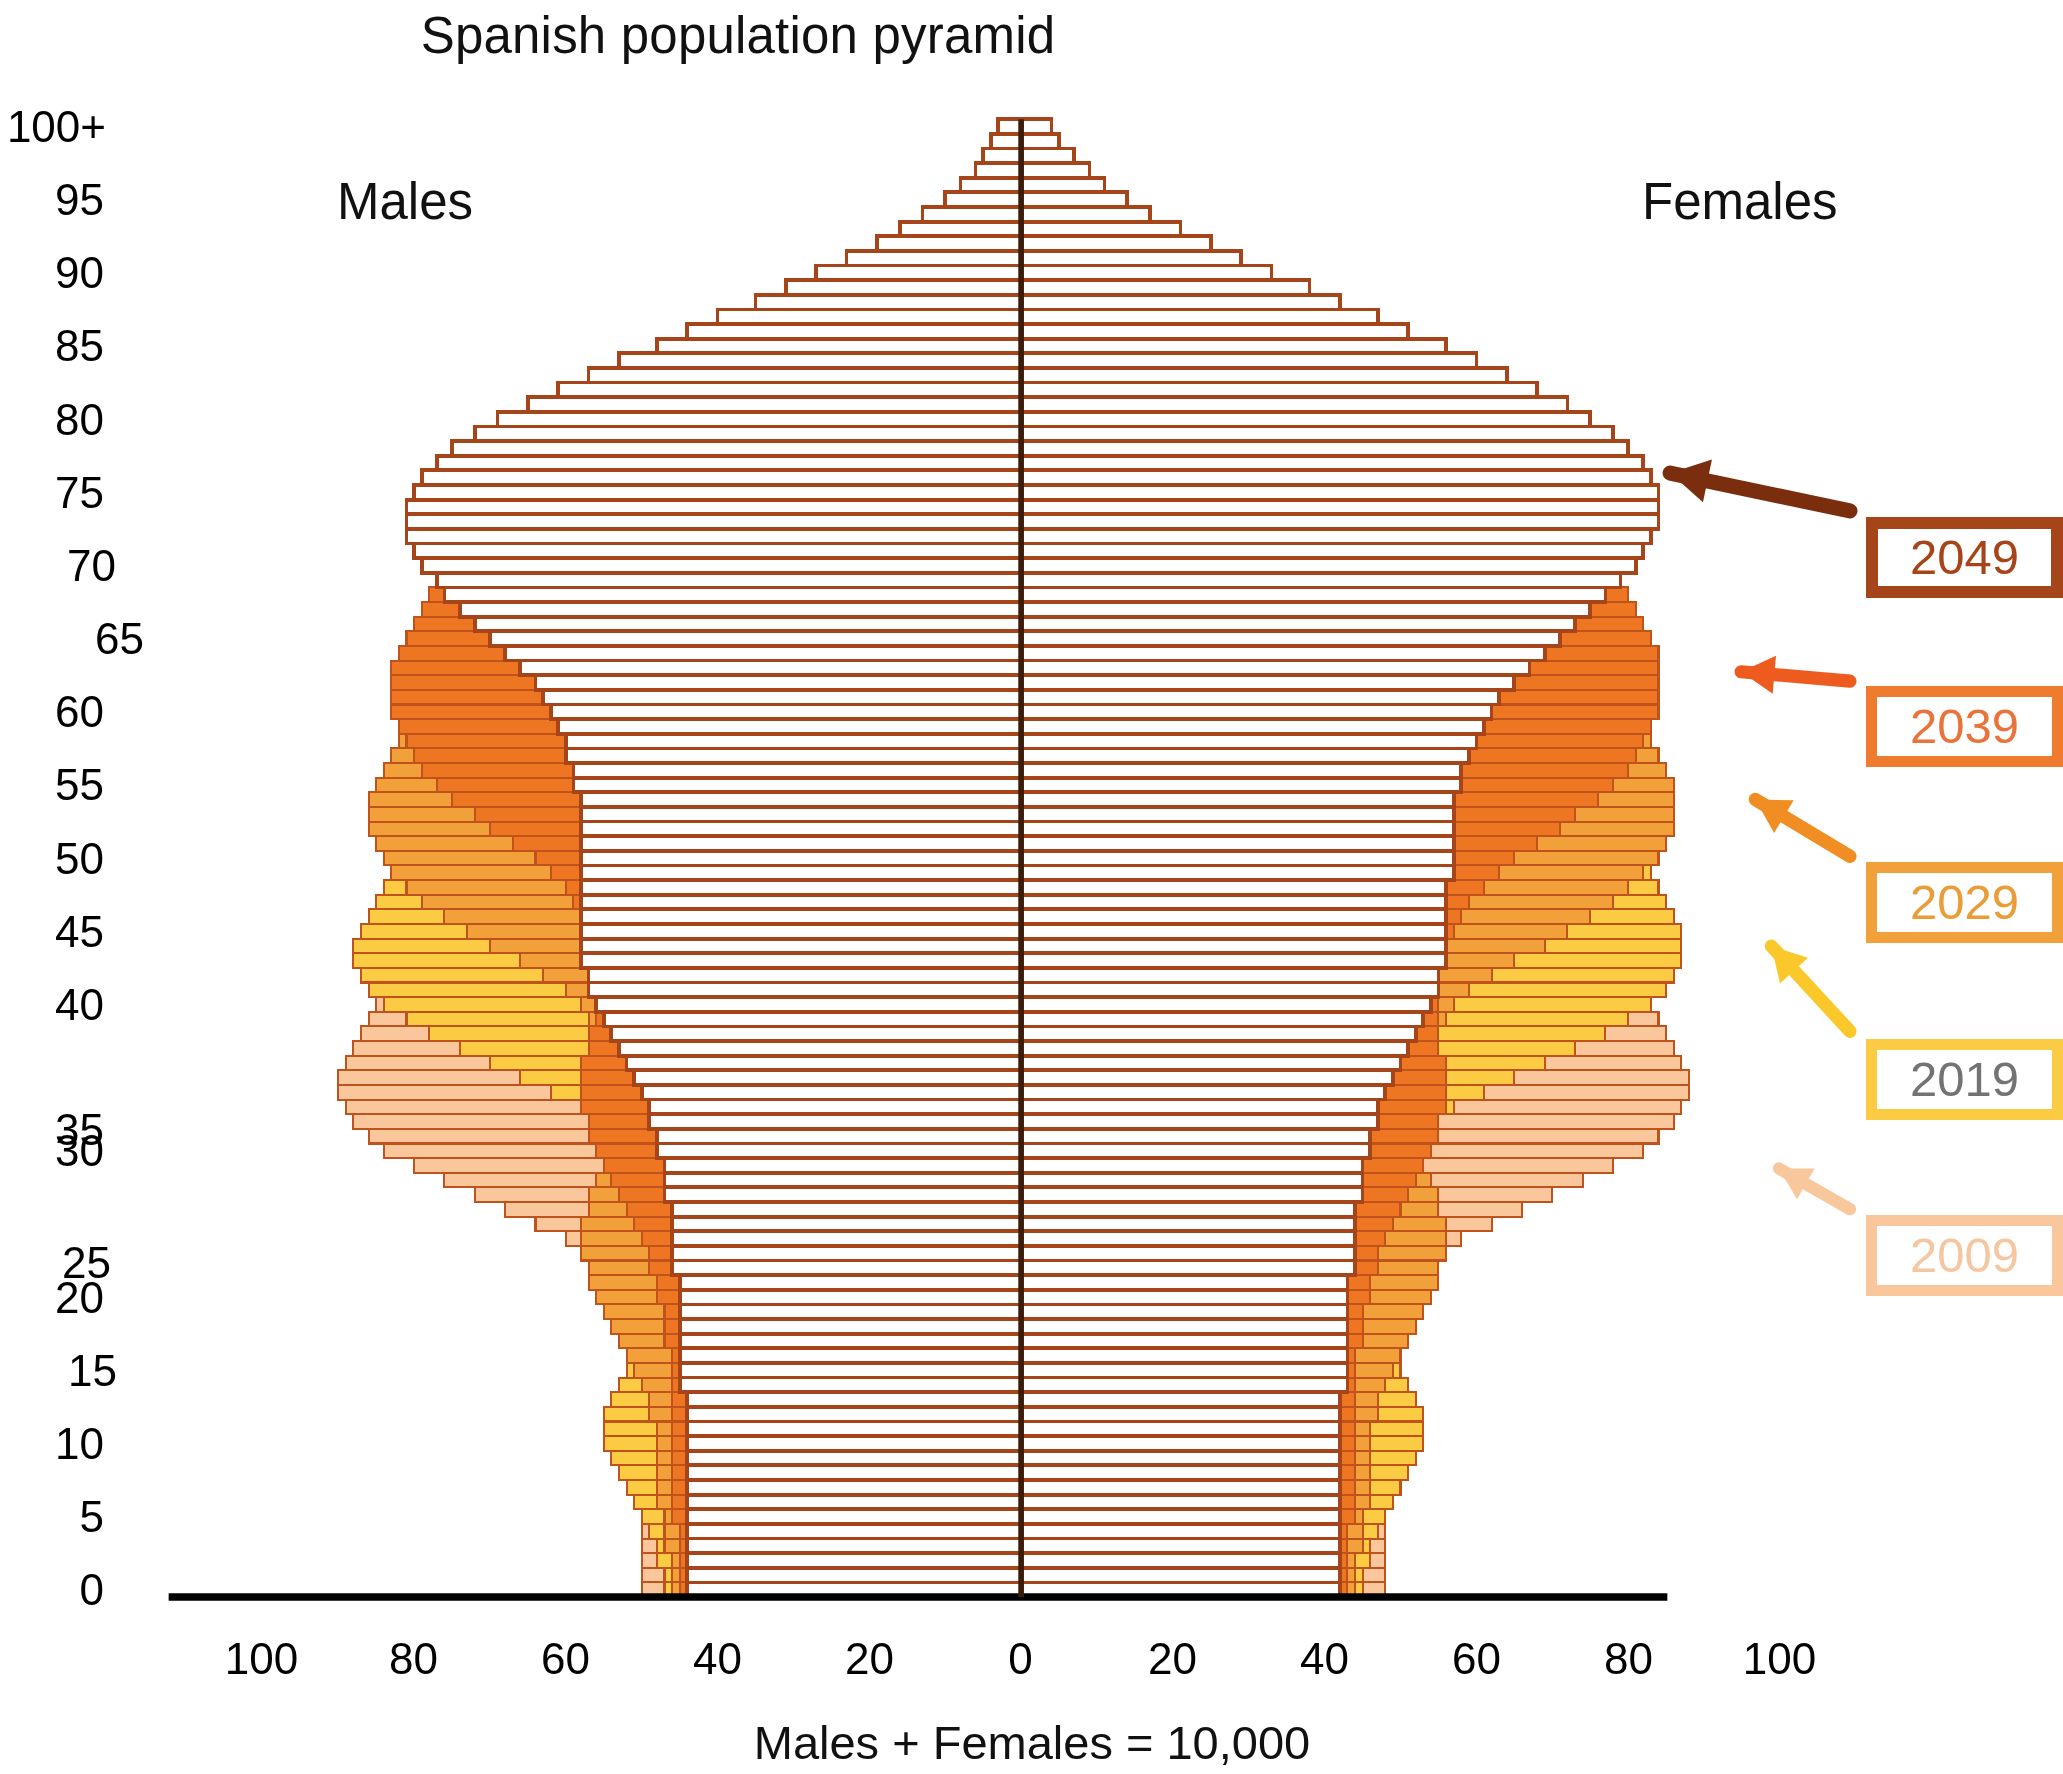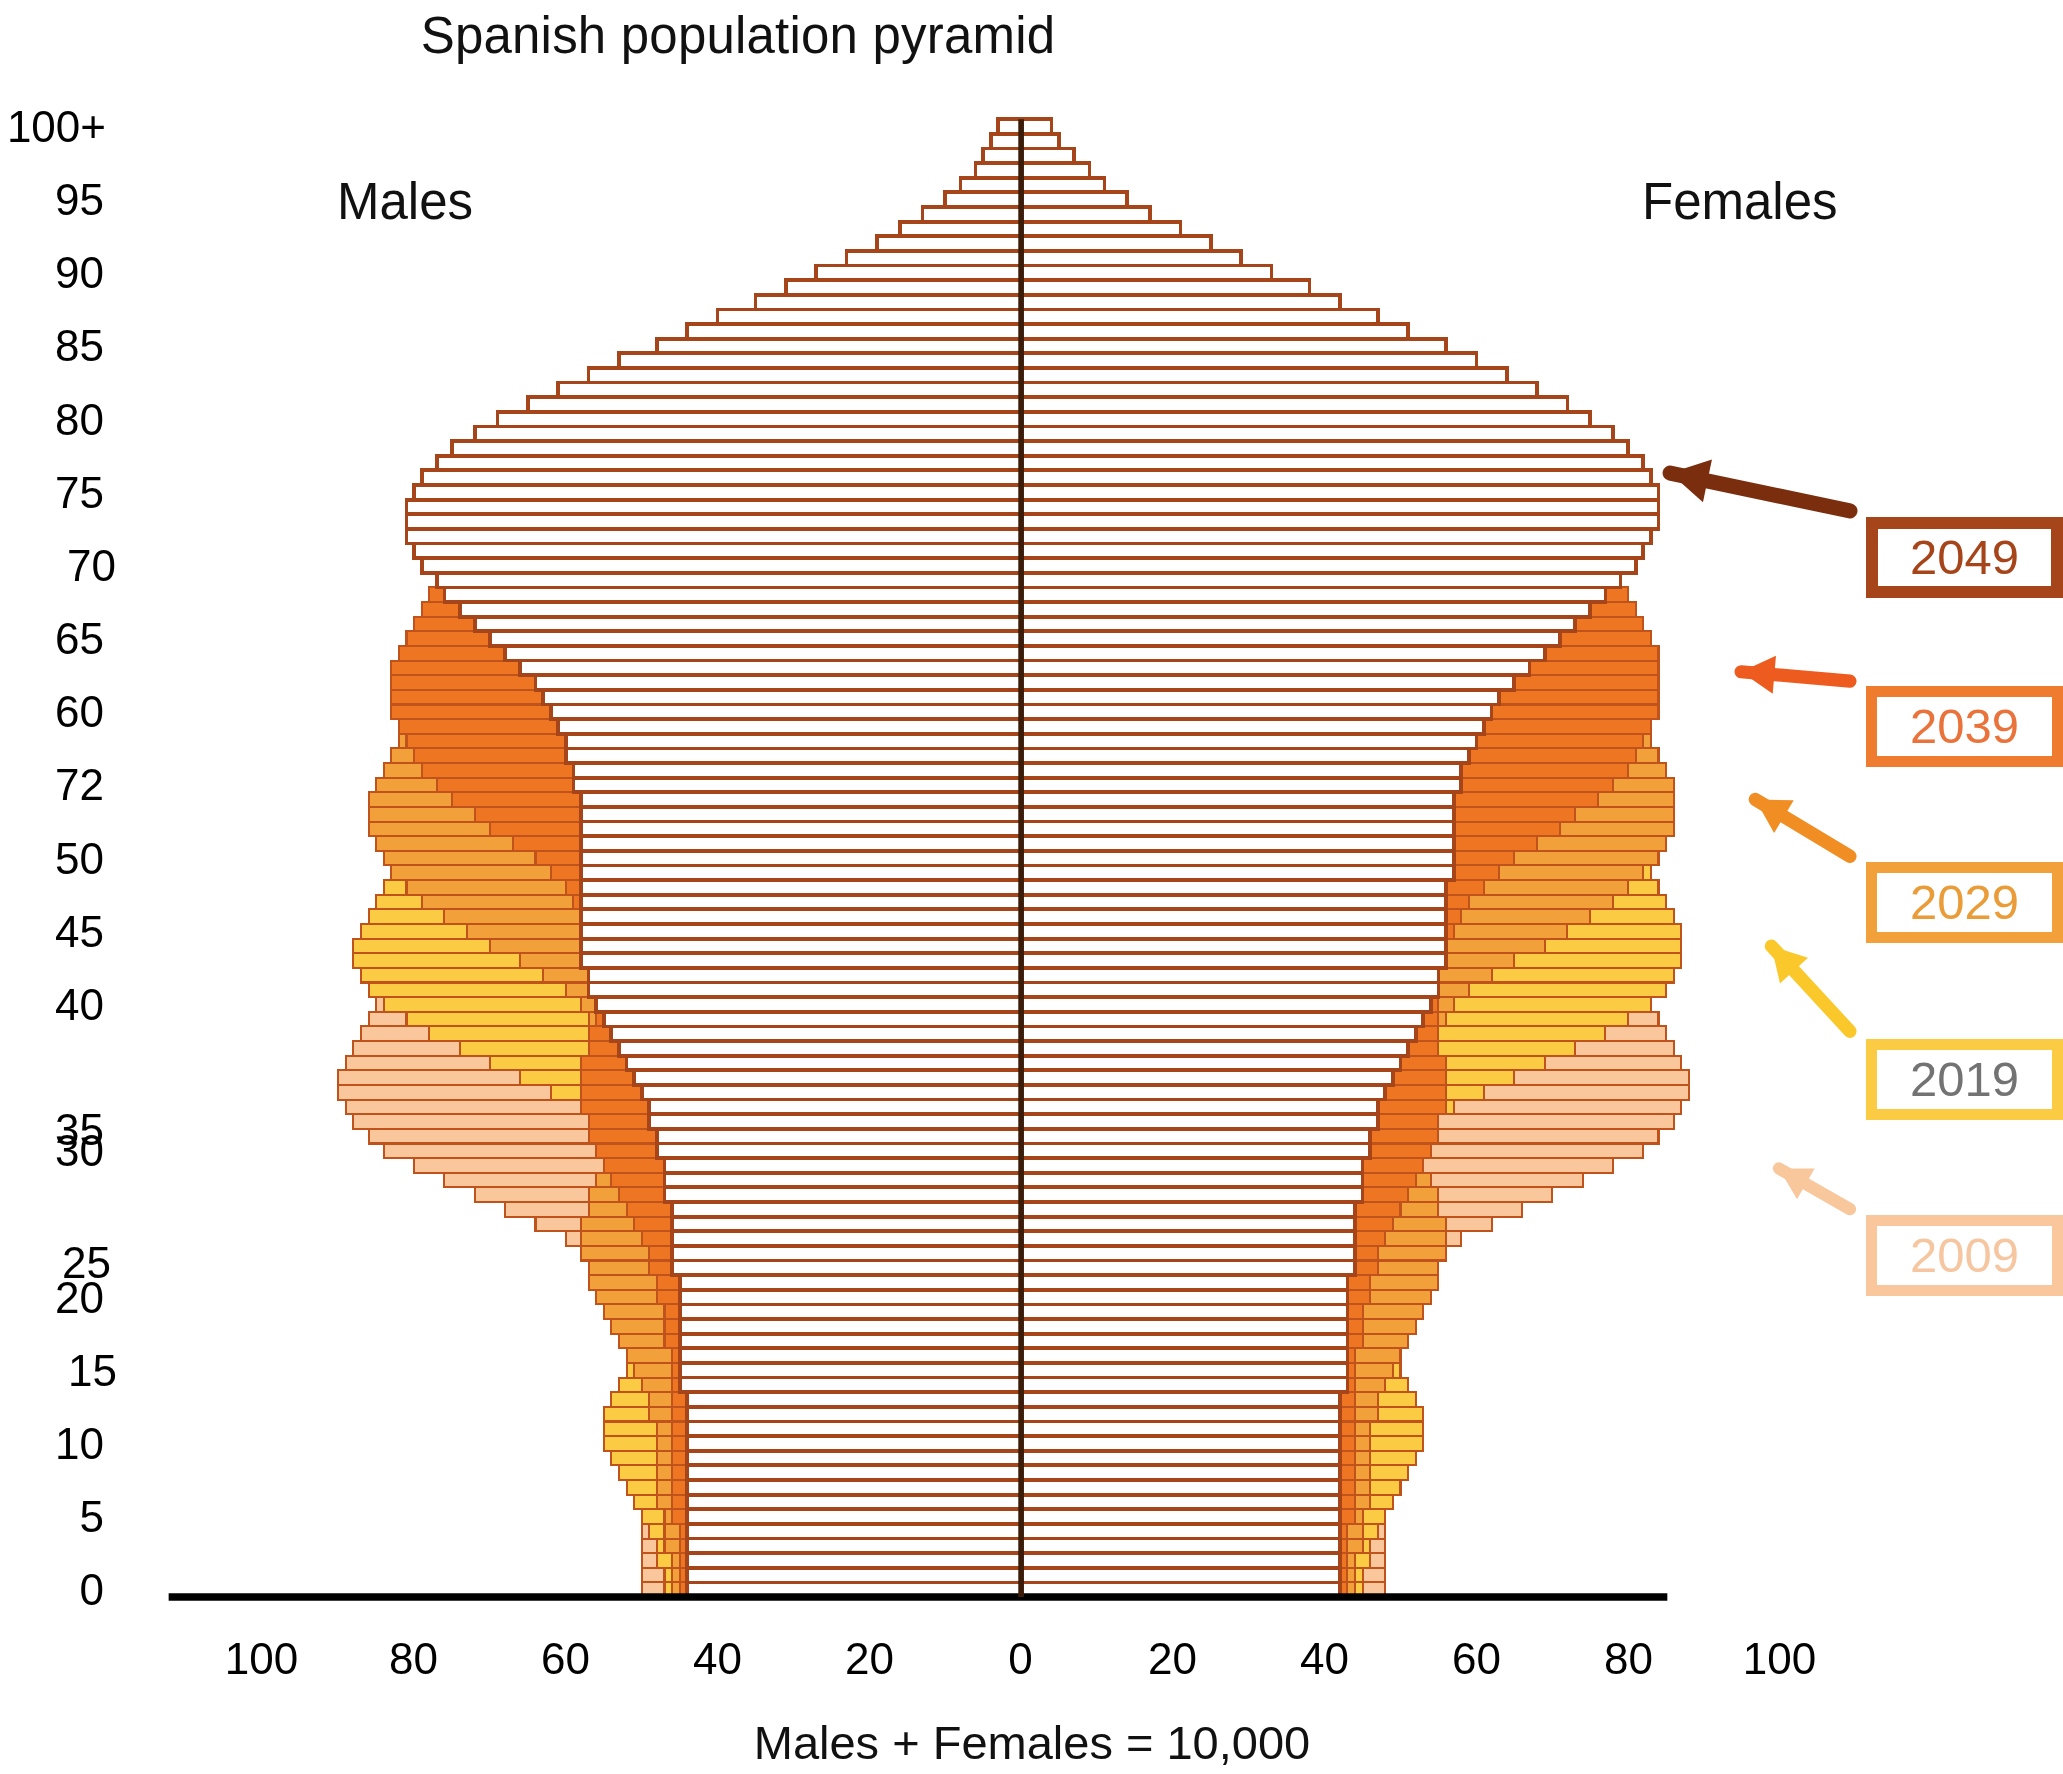"65" div.ytick { padding-left: none -> 40px }
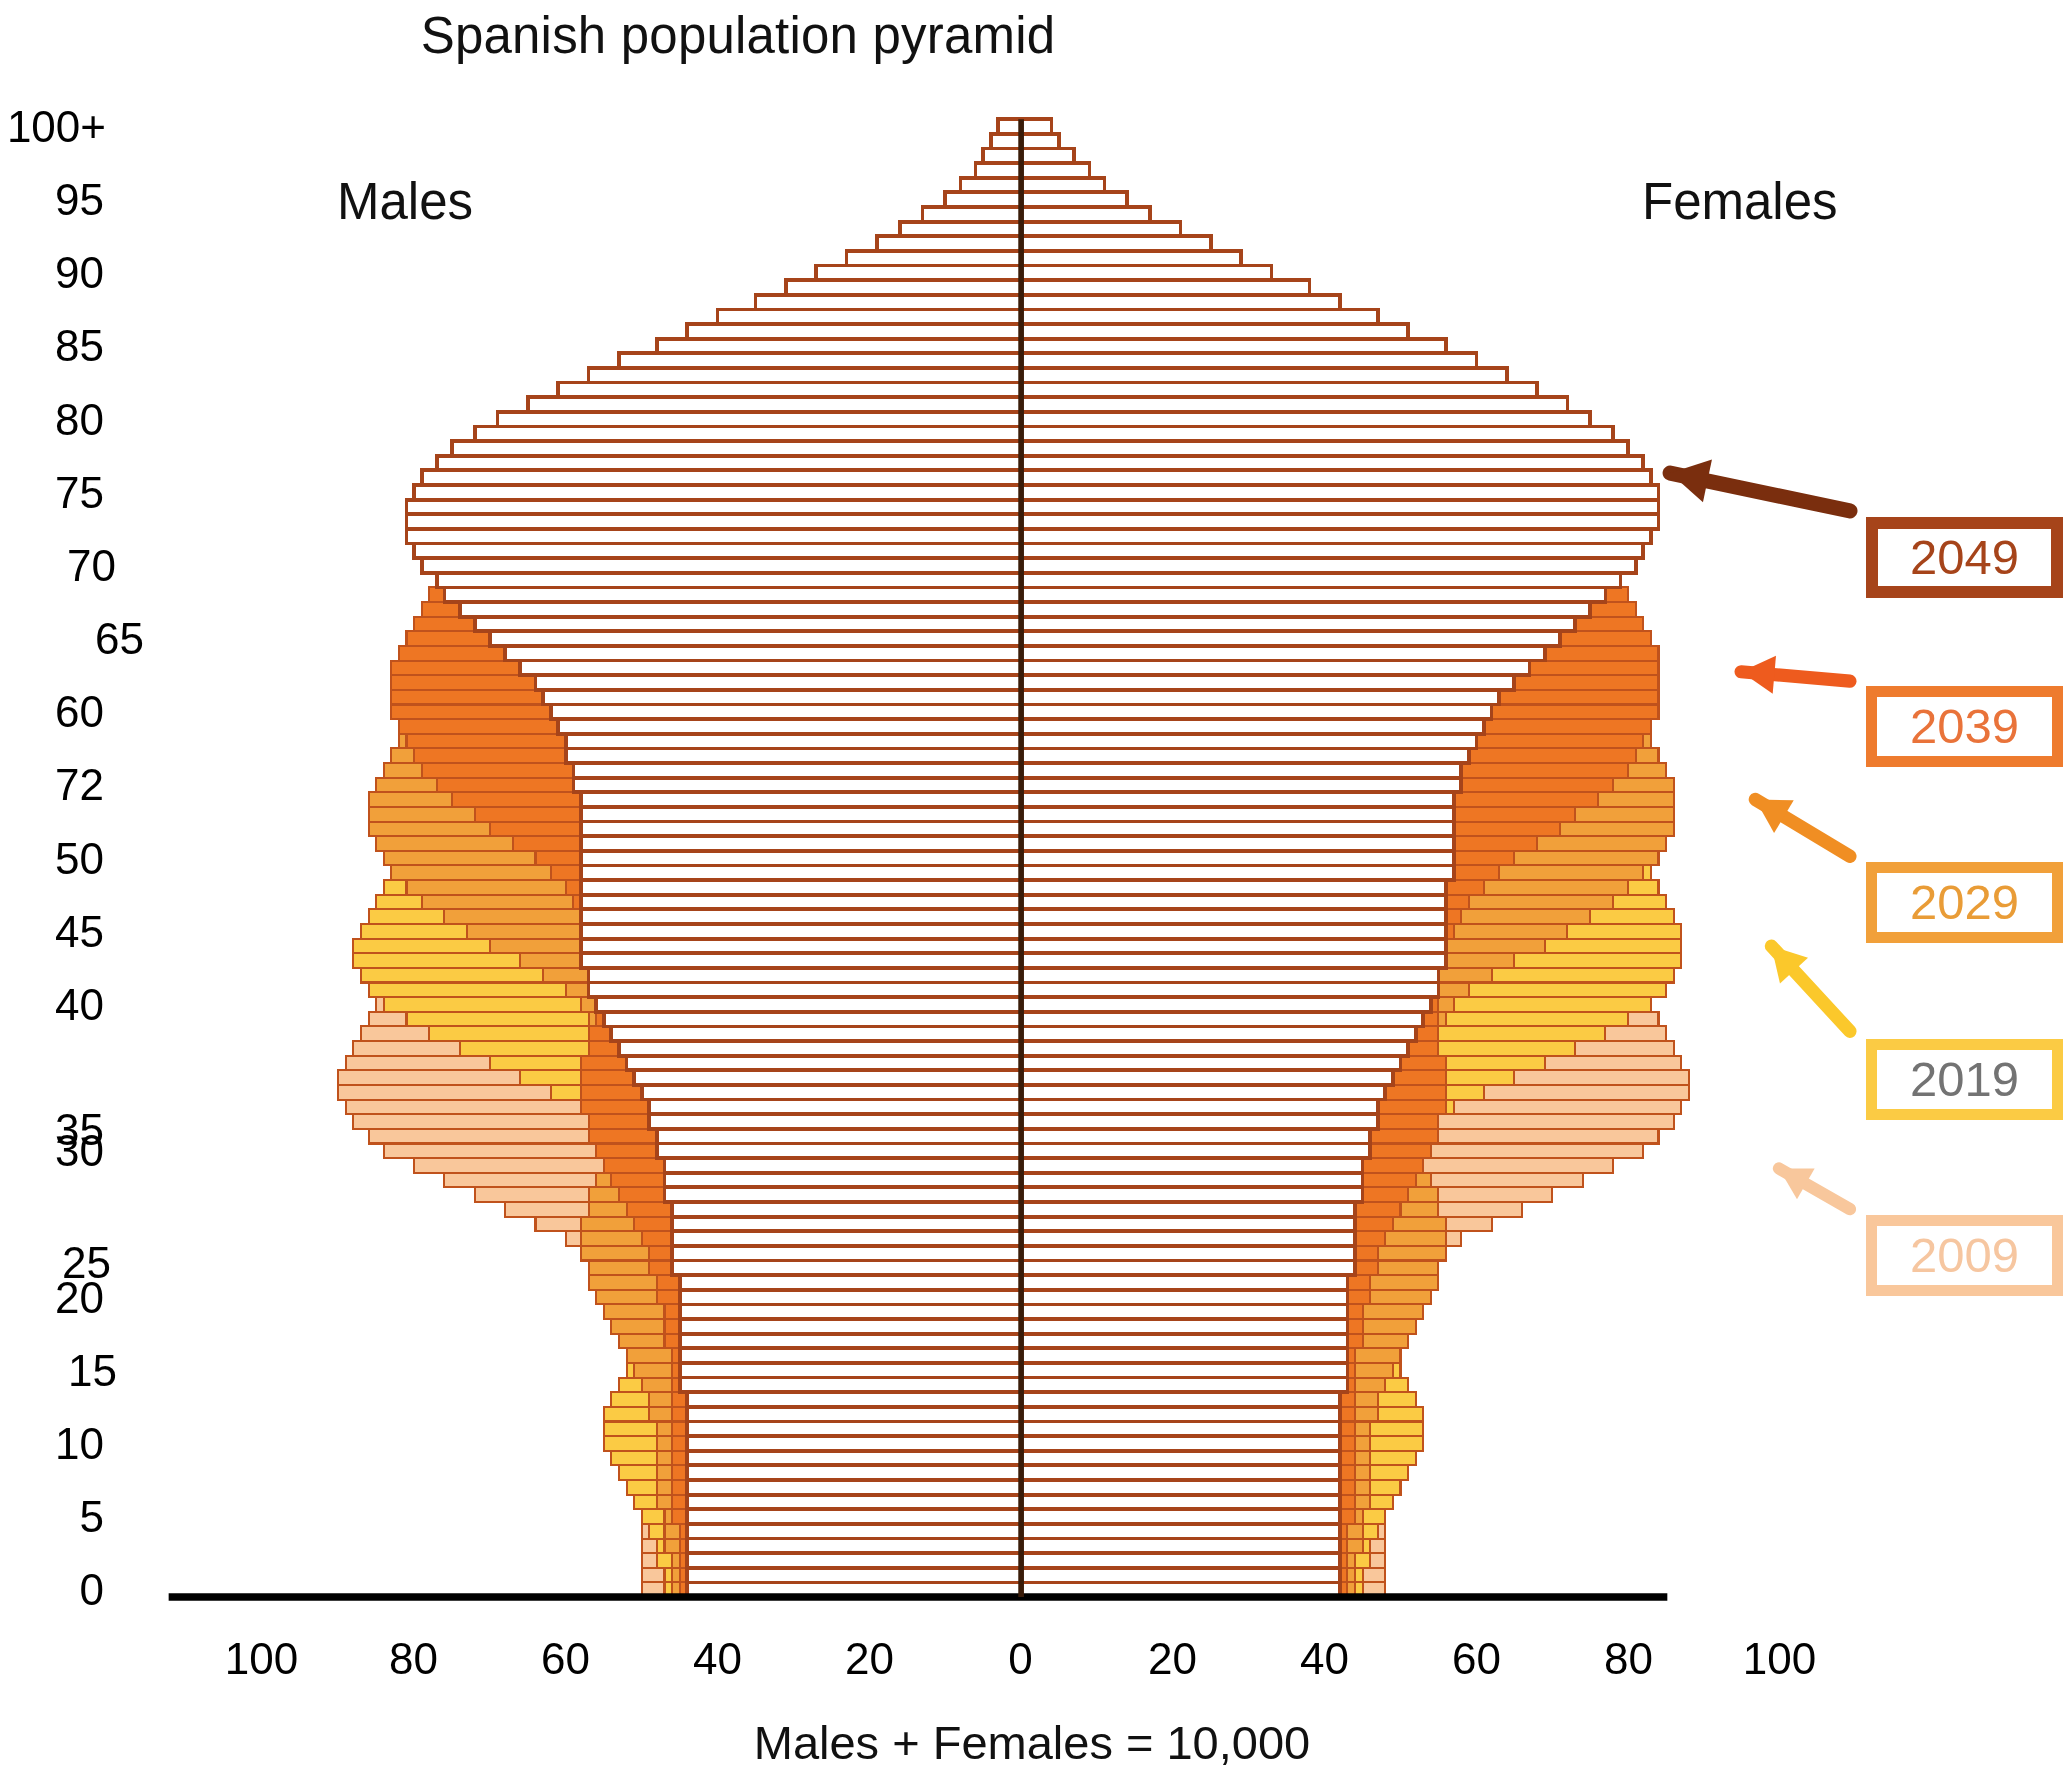"72" div.ytick { text: 72 -> 55 }
